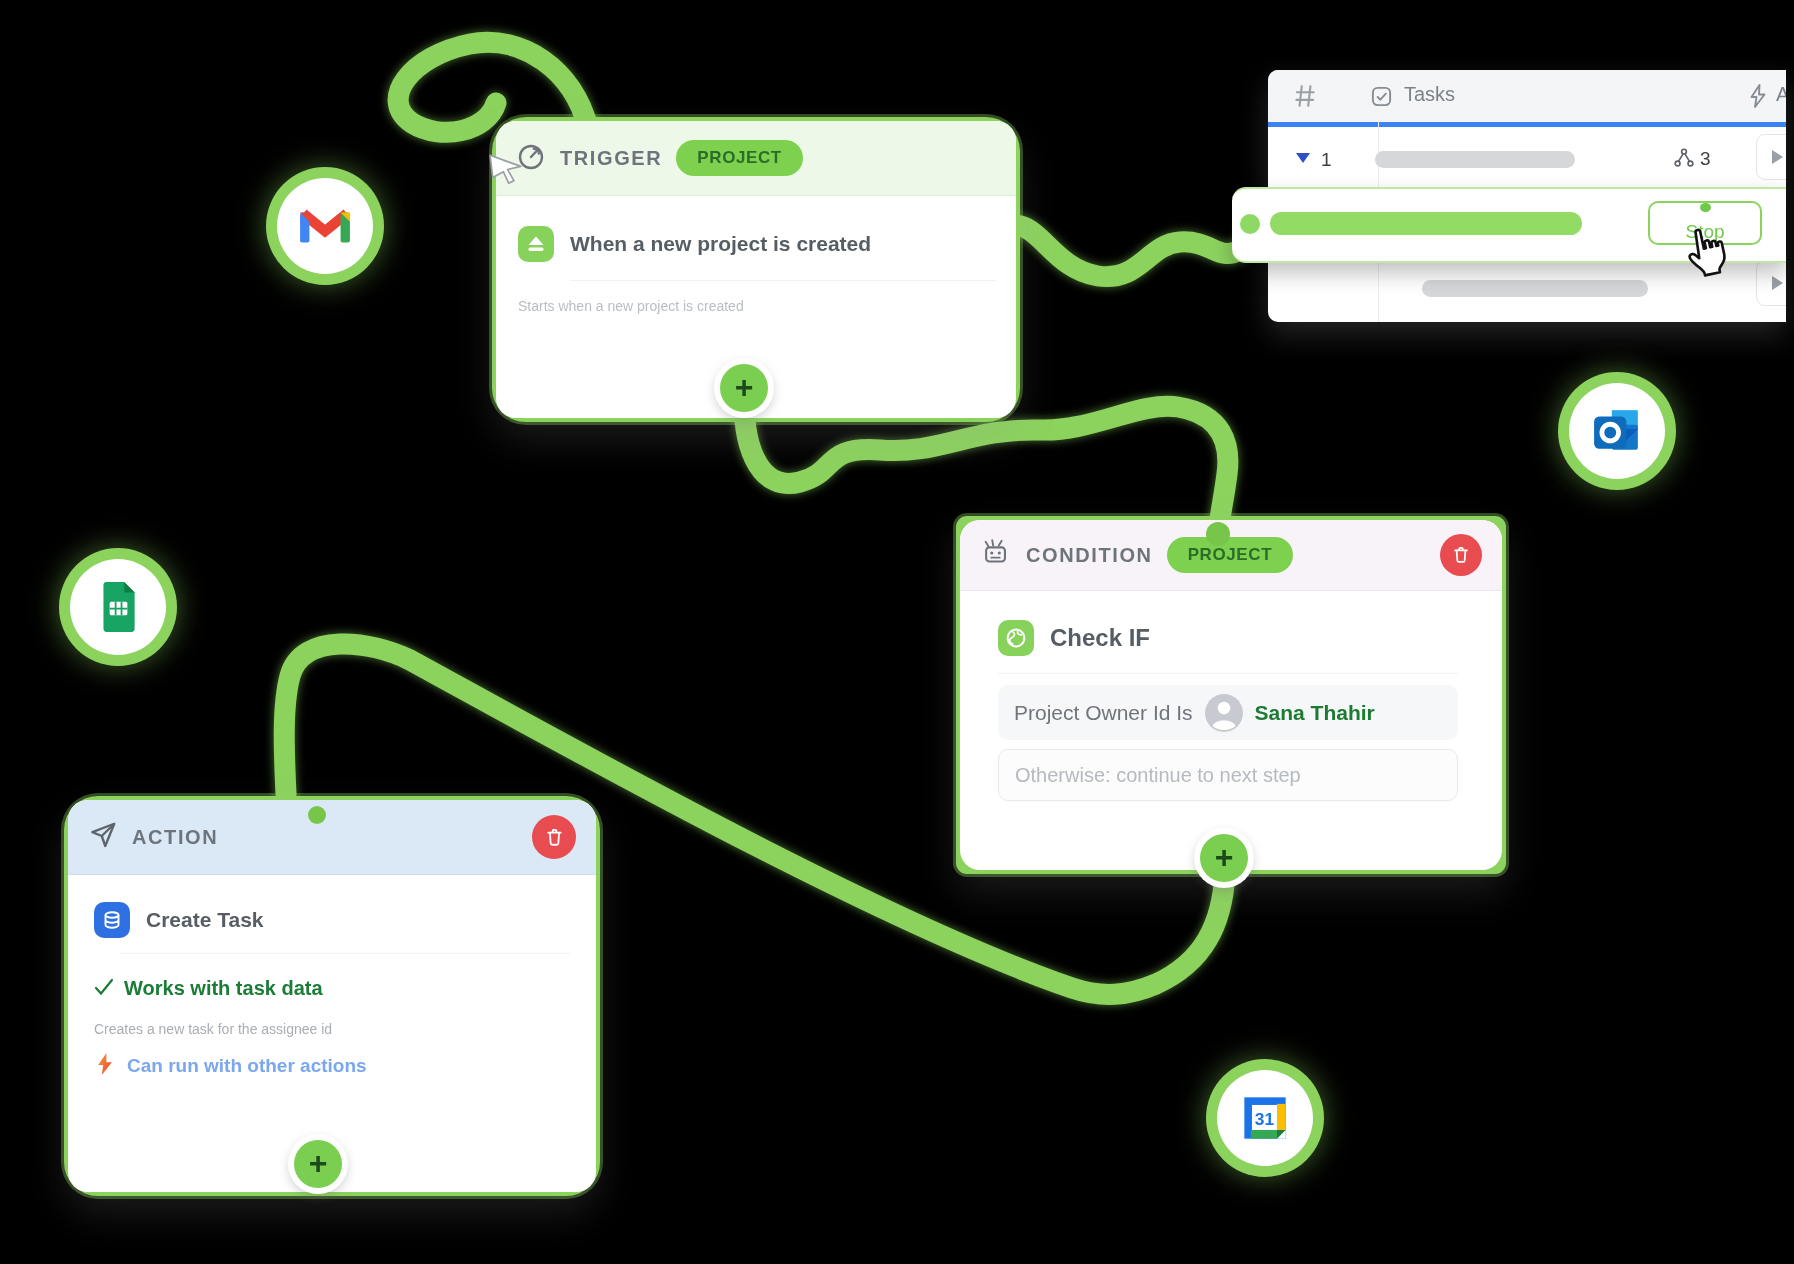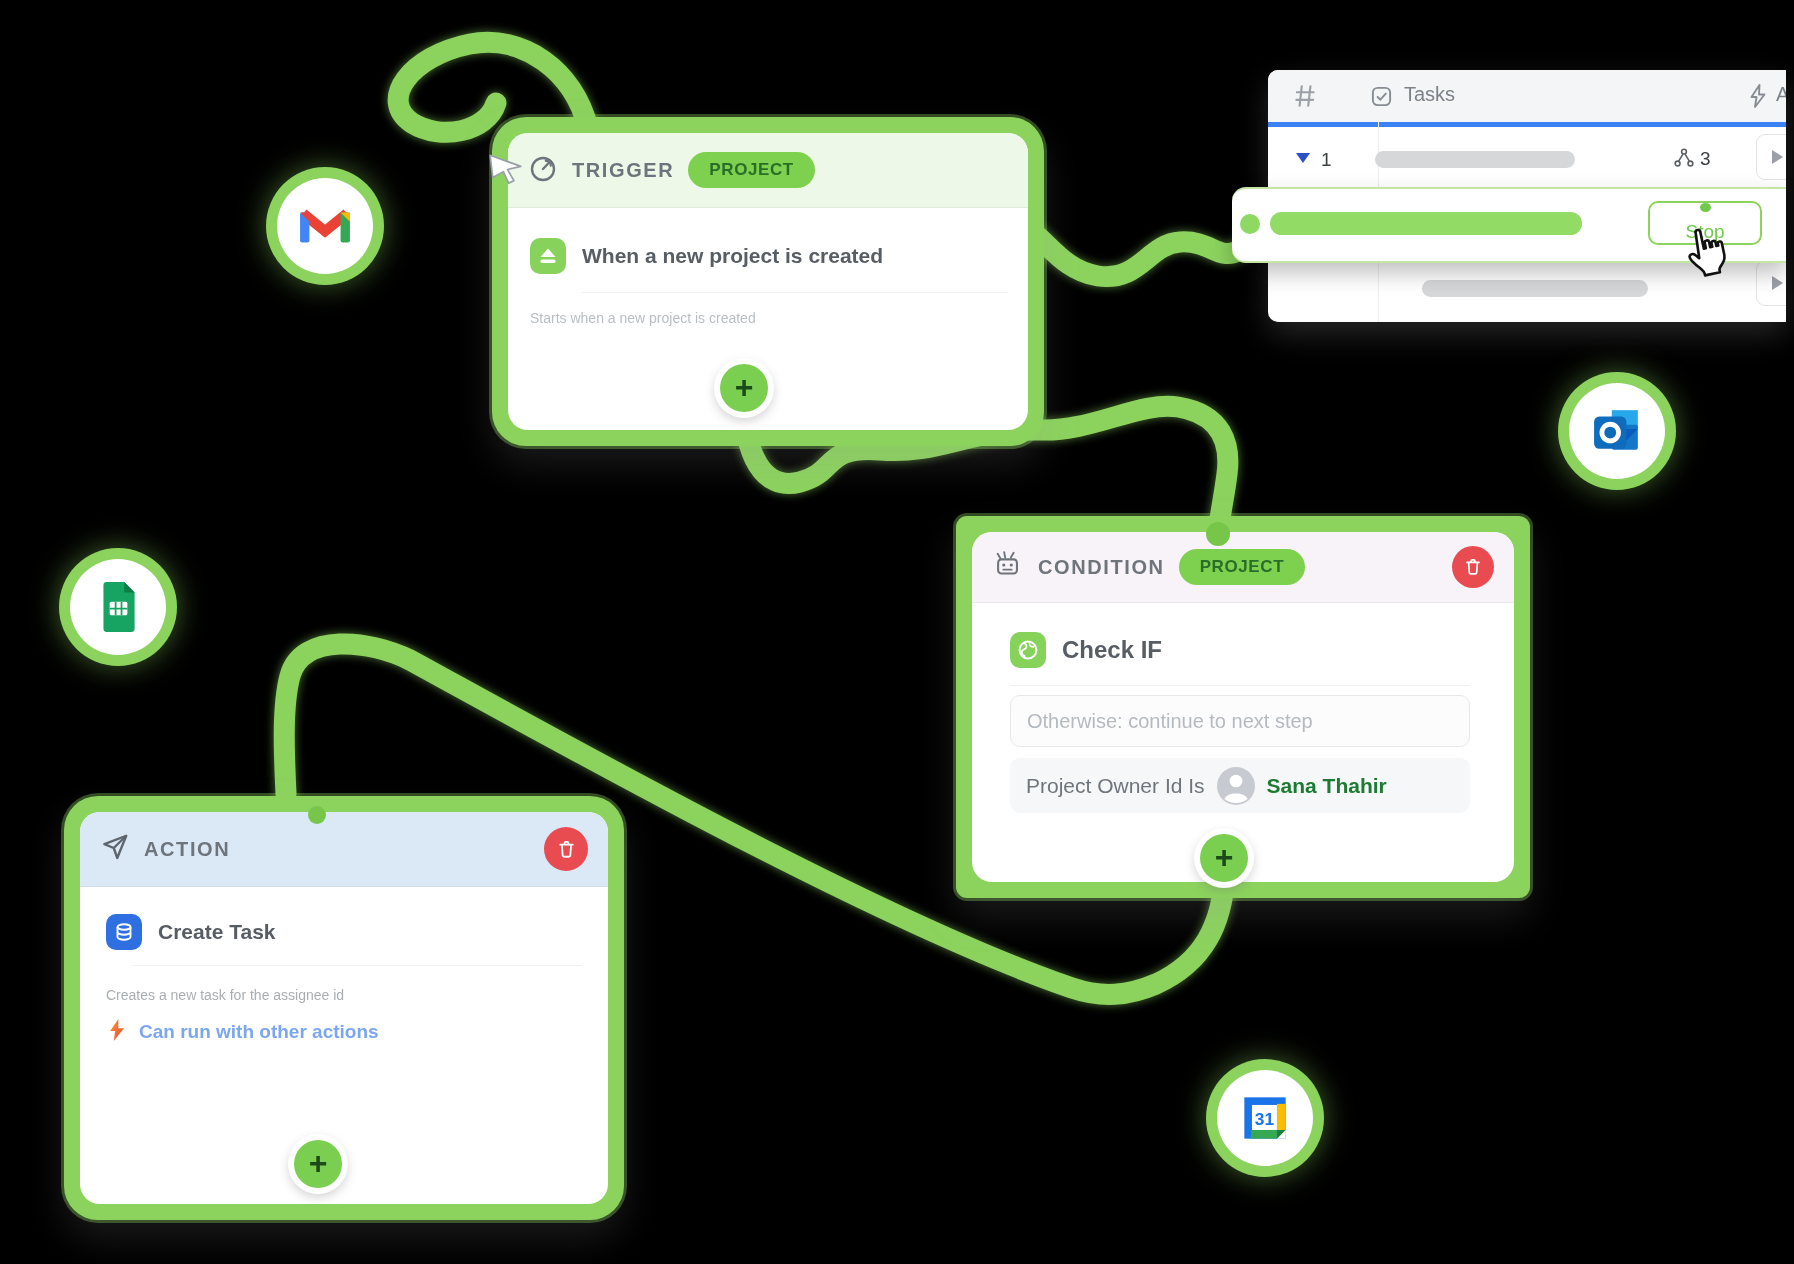"TRIGGER" .wf-card { padding: 16px -> 4px }
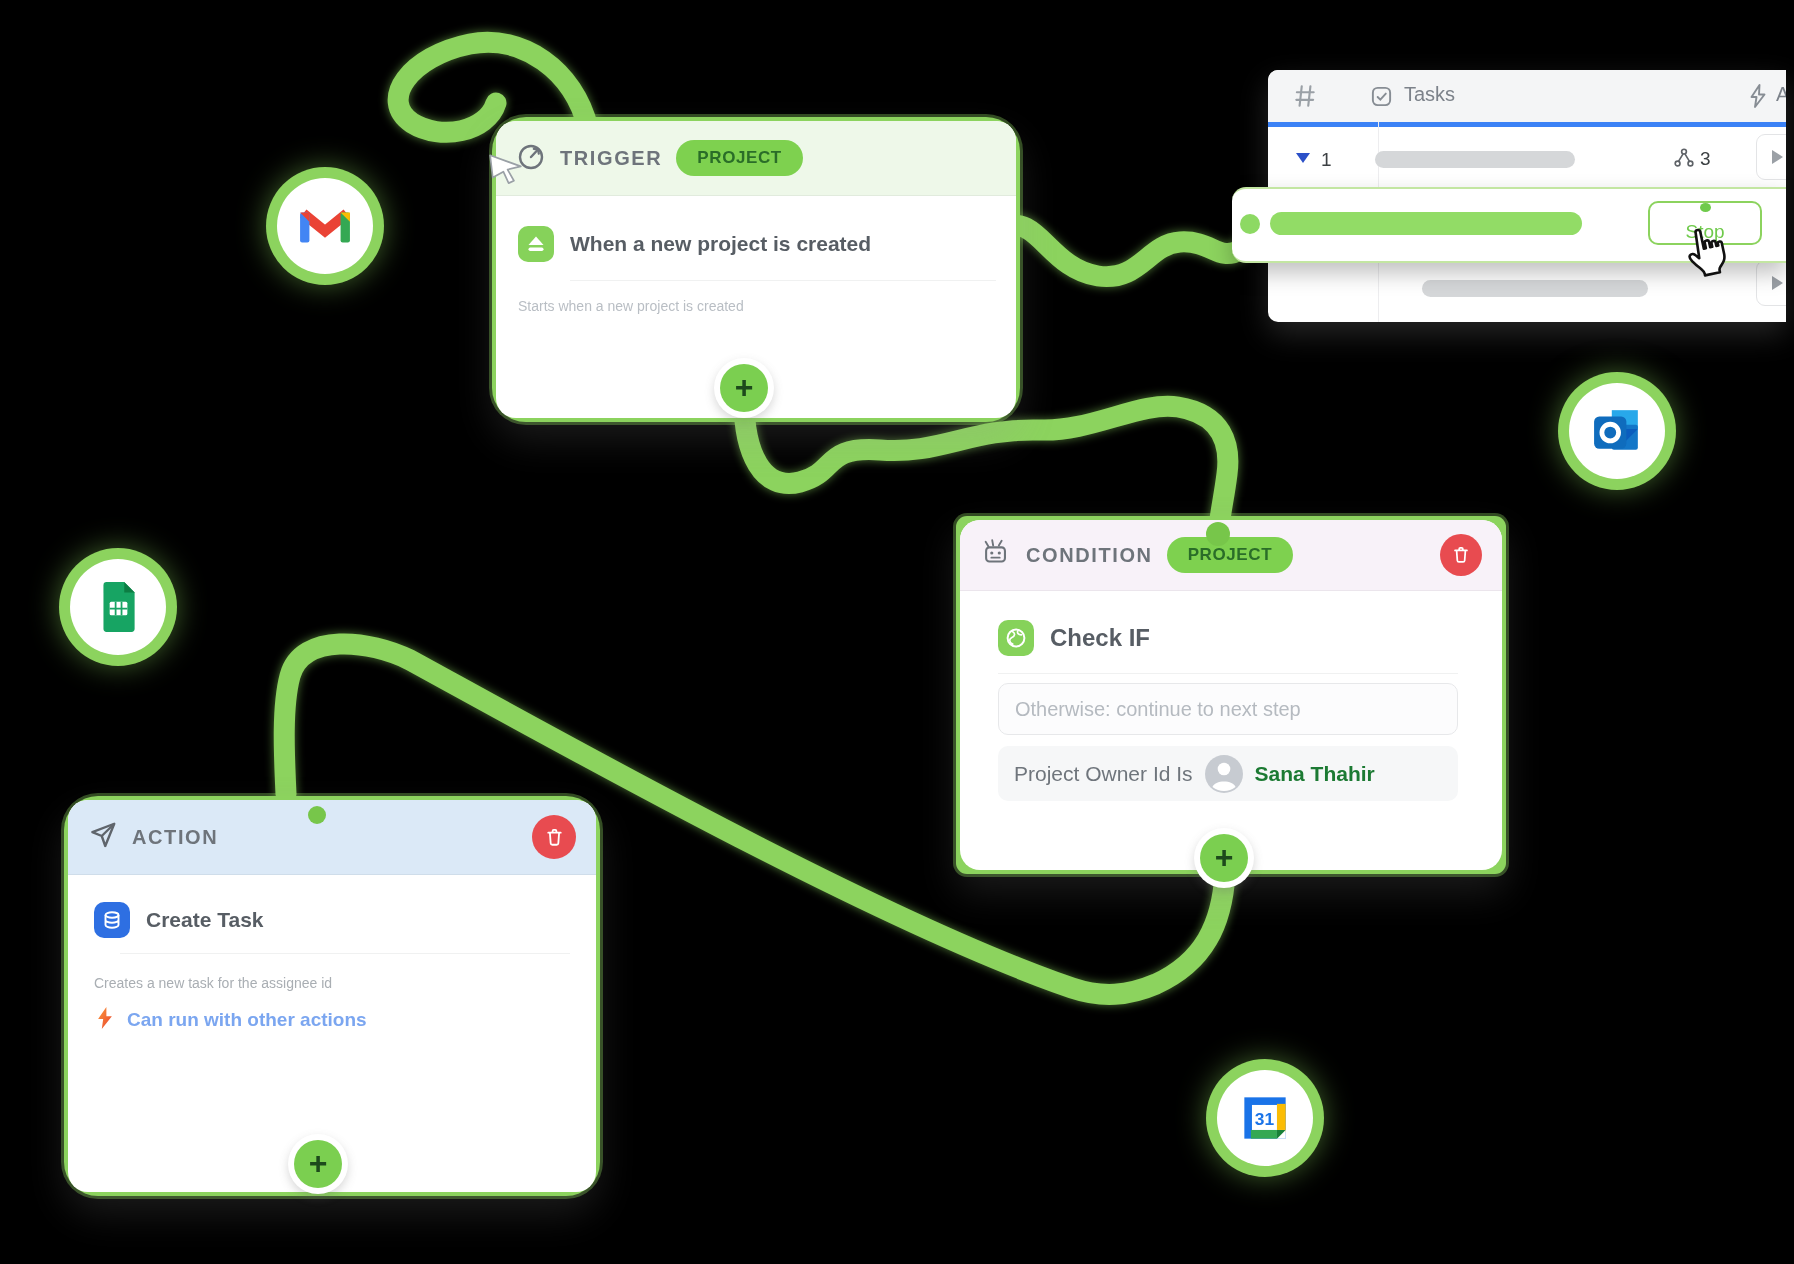"Otherwise: continue to next step" div.cond-input { order: before "Project Owner Id Is" -> after "Project Owner Id Is" }
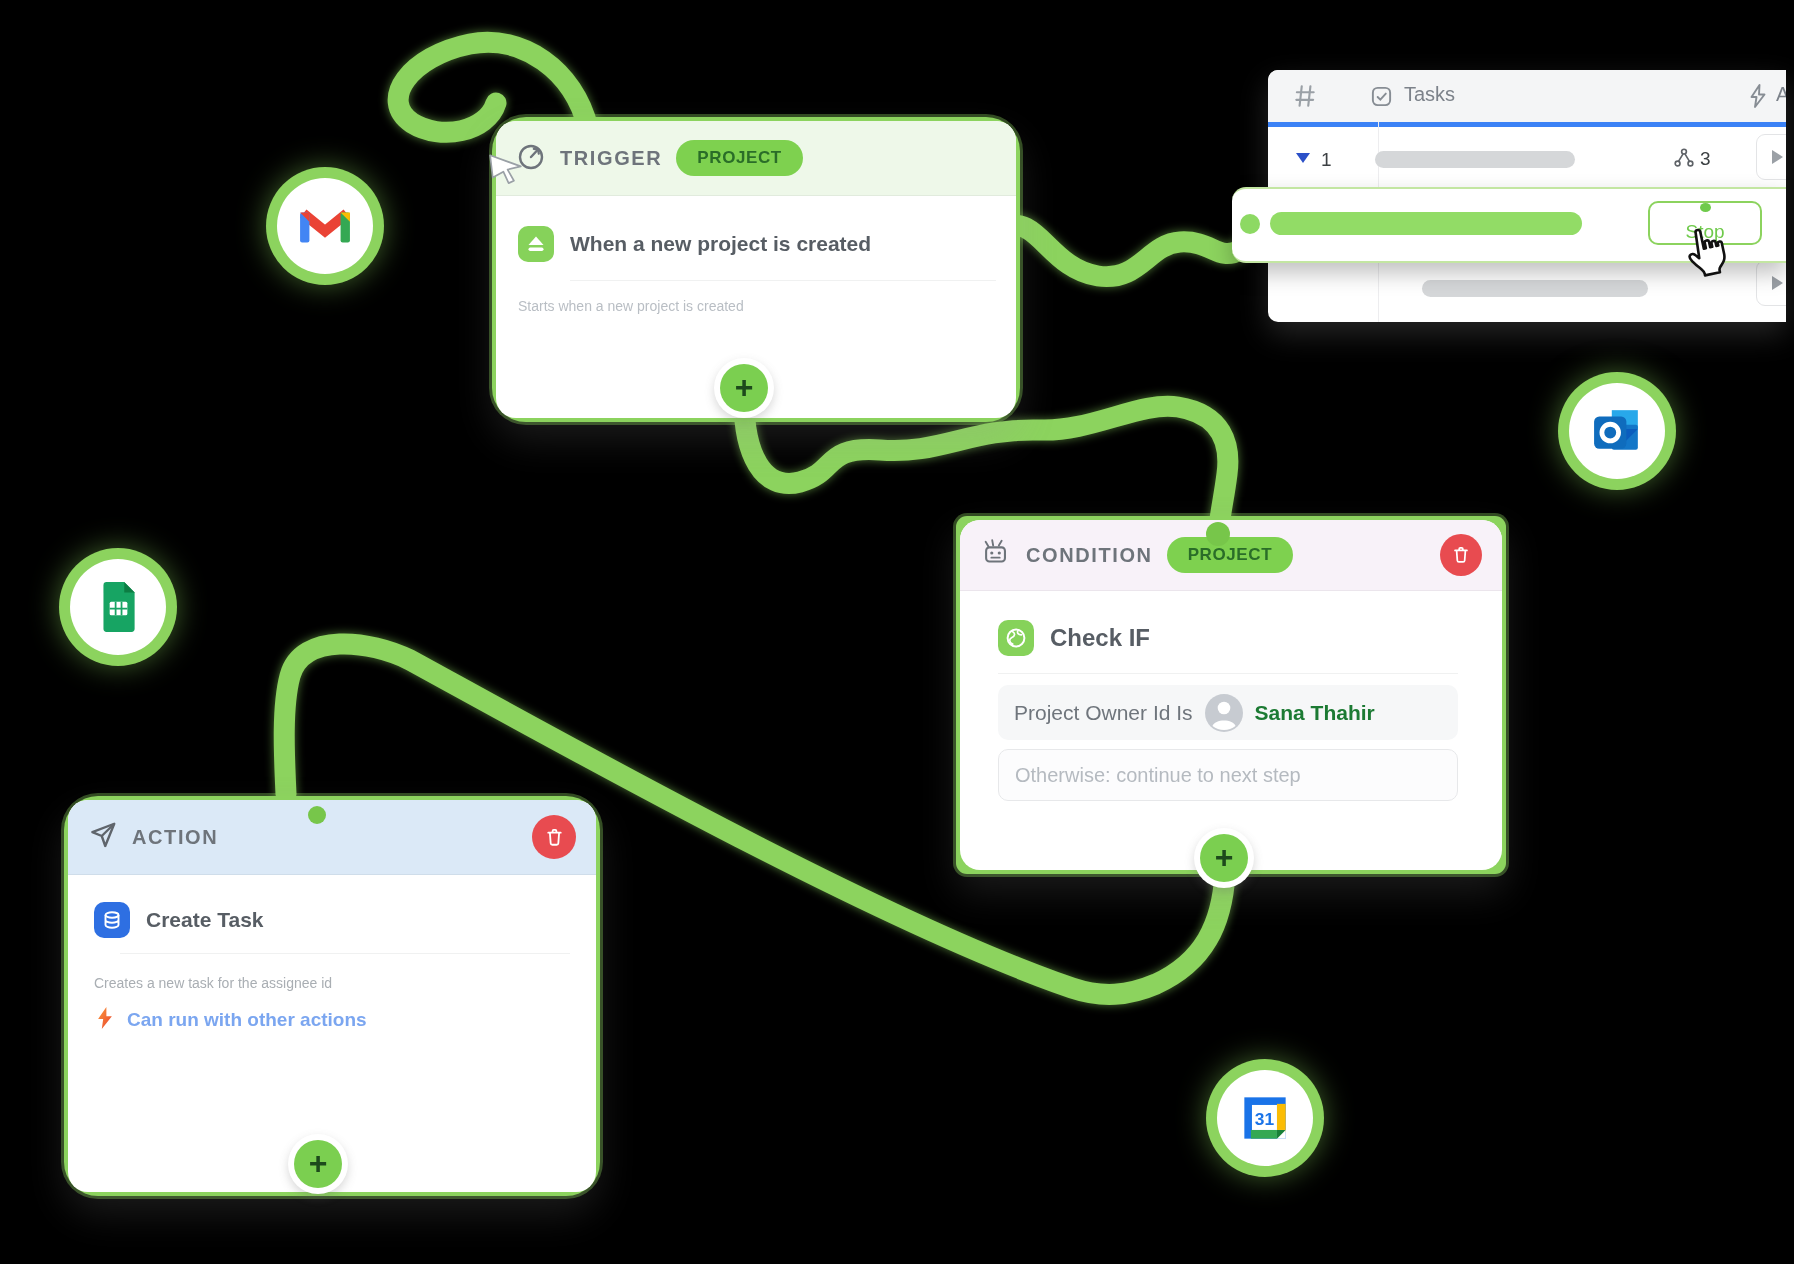"Works with task data" div.row { html: none -> <div> <span> <svg> <path></path> </svg> </span> <span>Works with task data</span> </div> }
